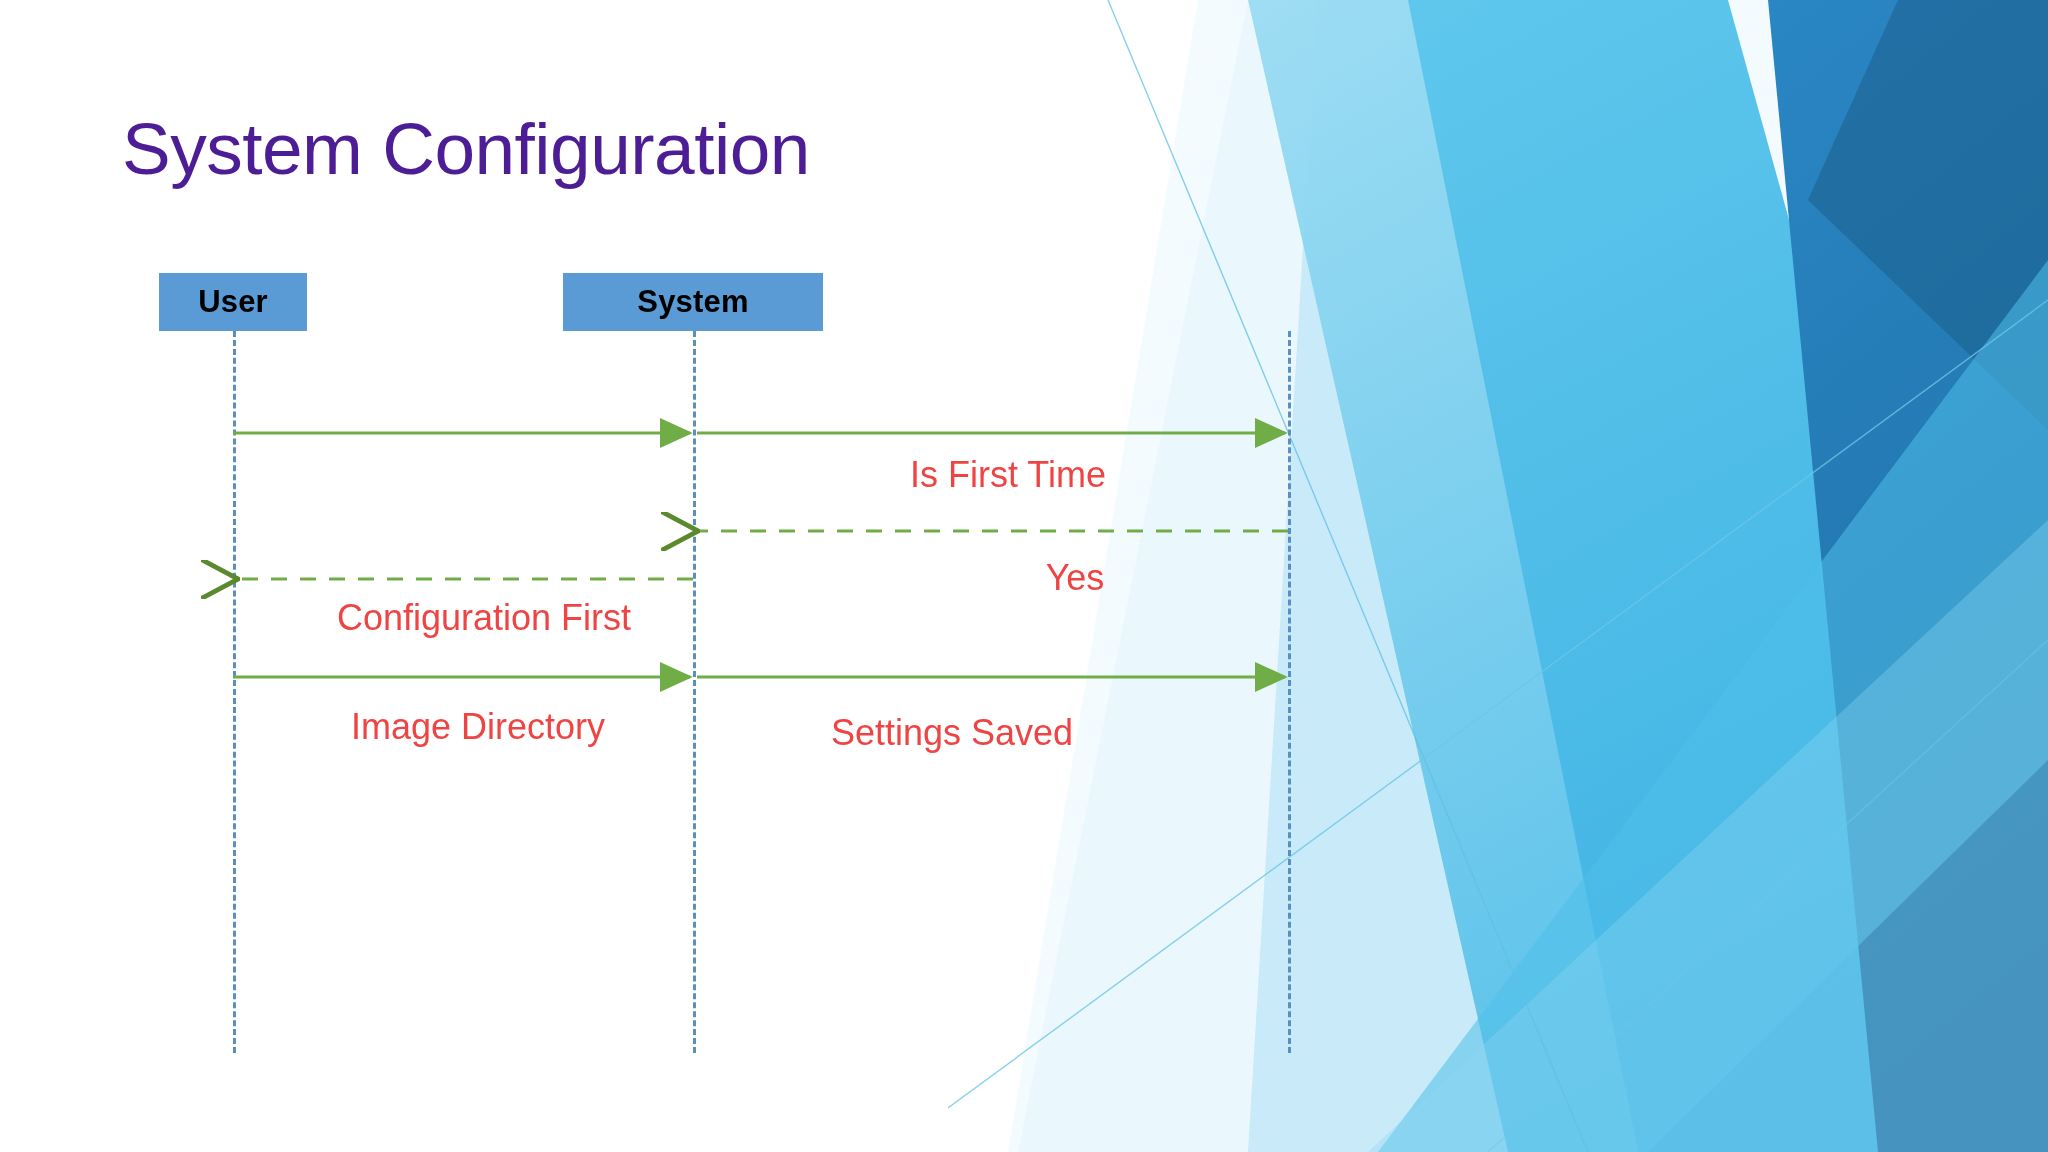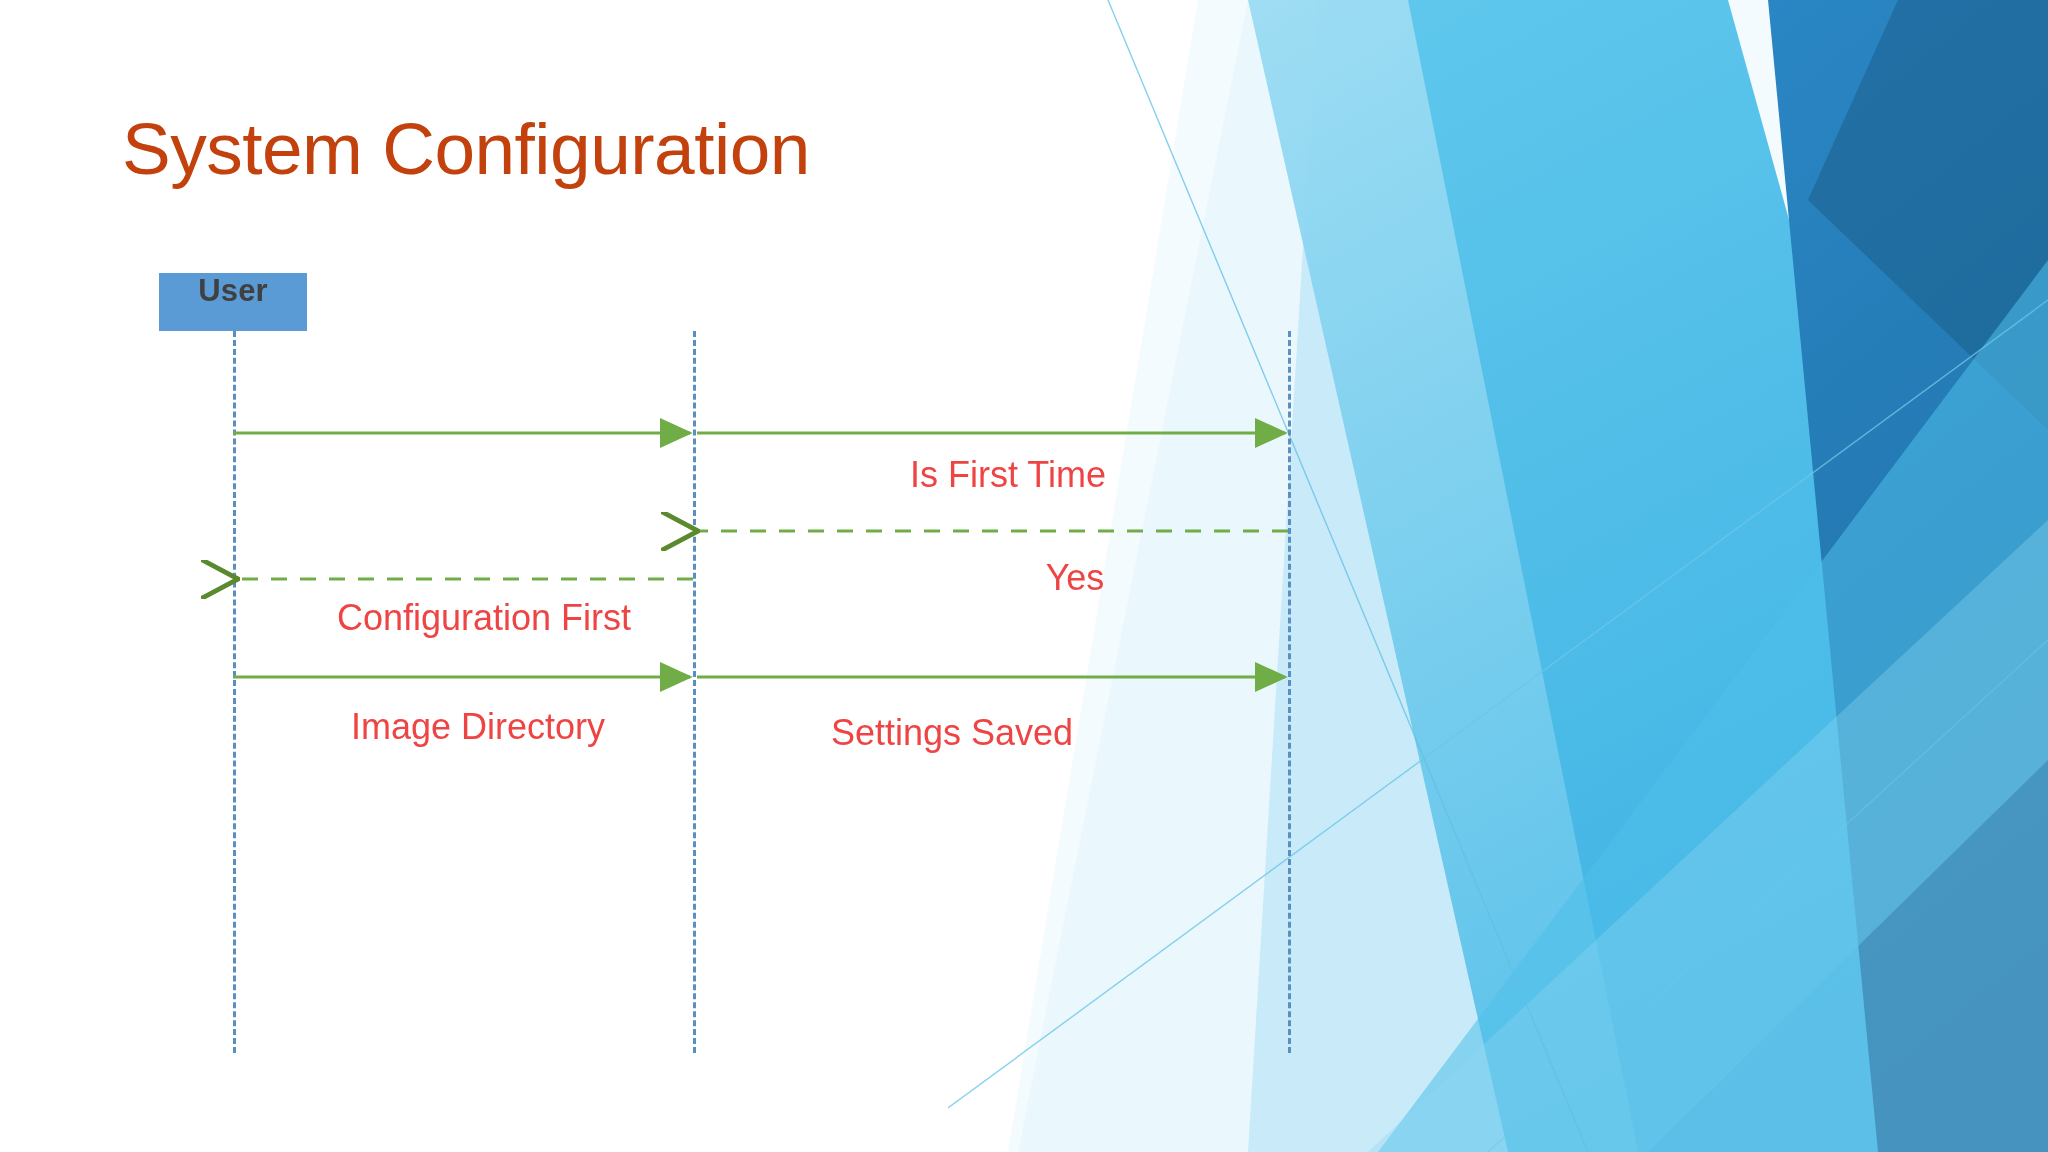"System Configuration" #slide-title { color: #c2410c -> #4c1d95 }
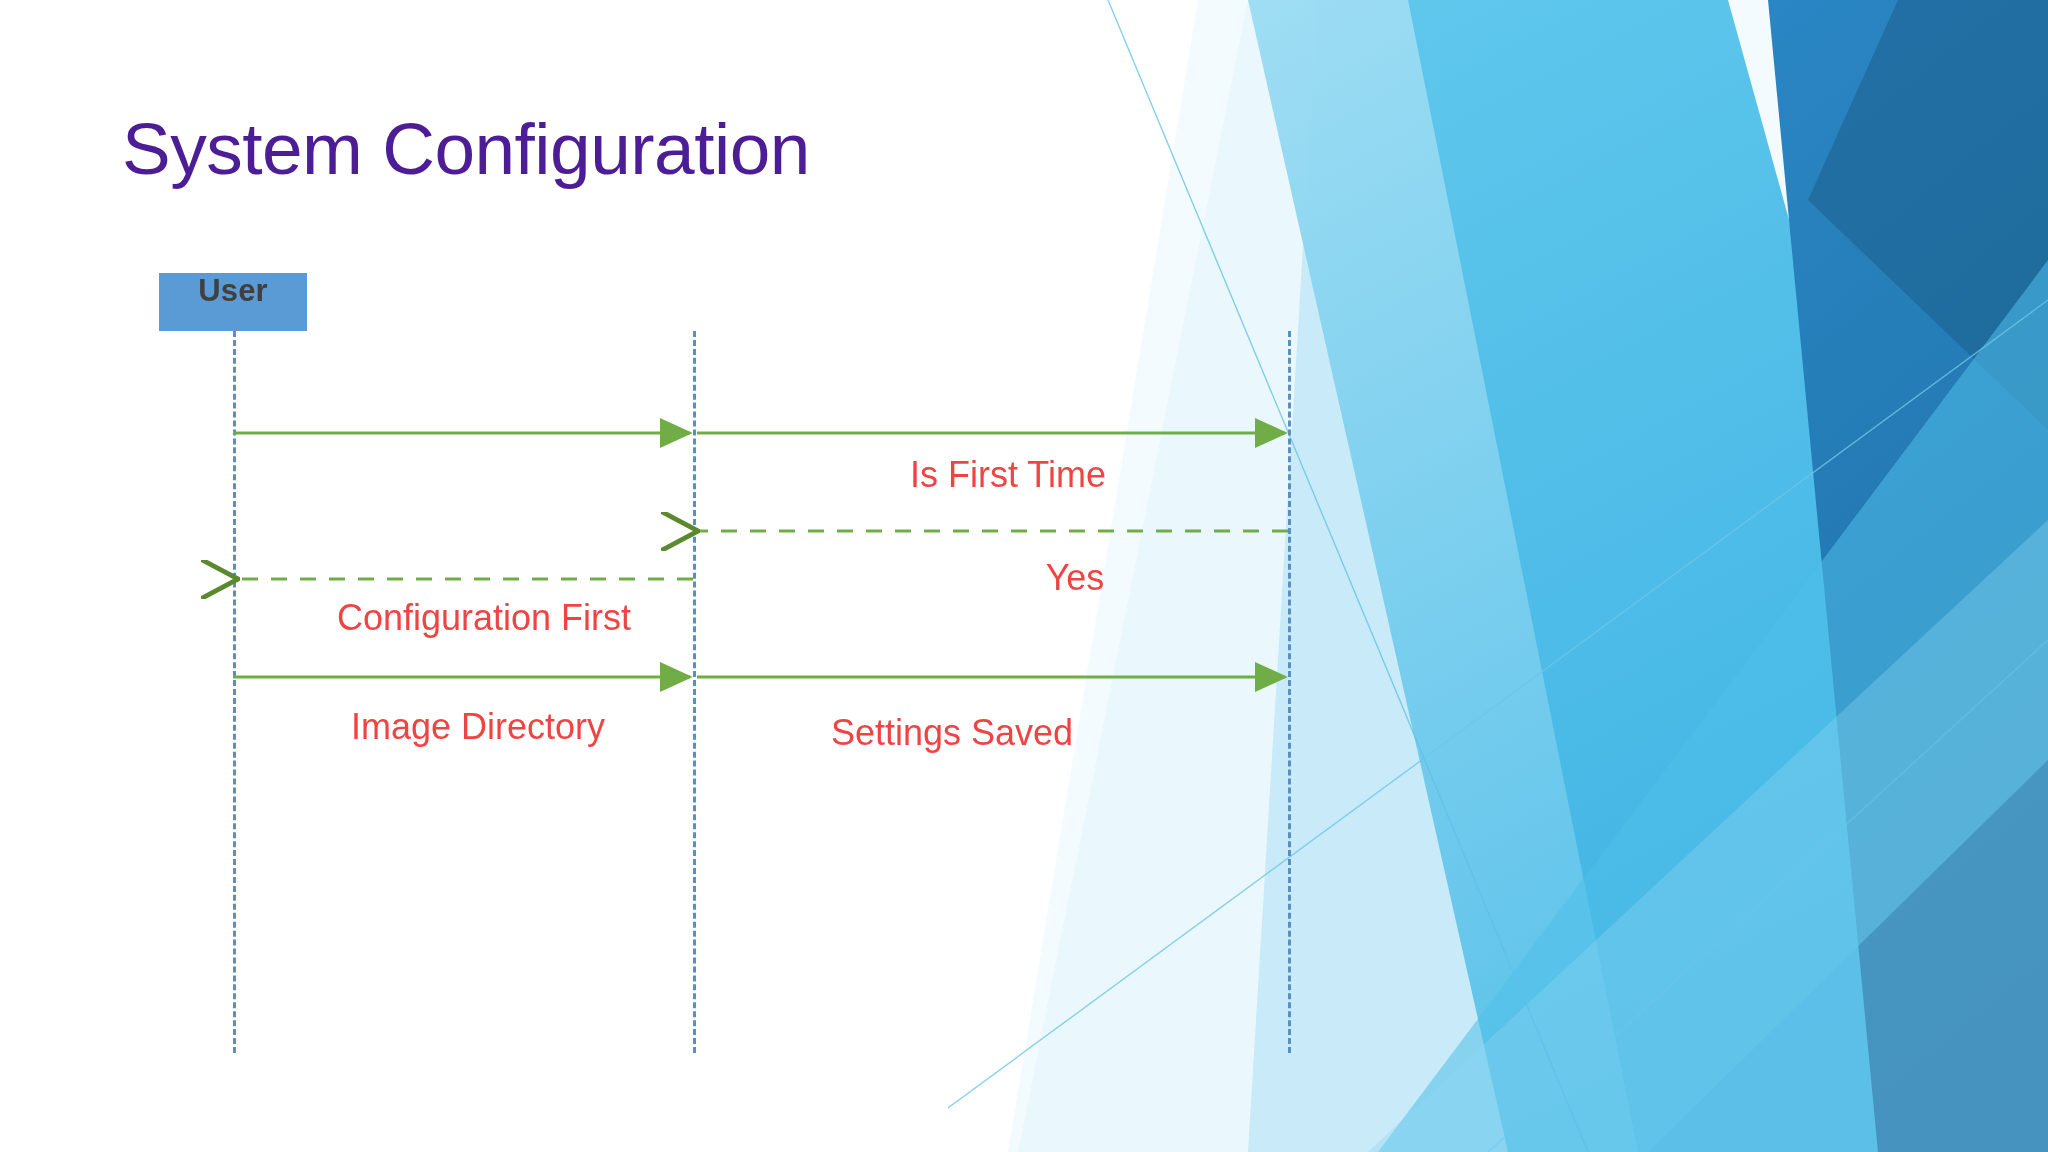"User" .participant-box { align-items: flex-start -> center; color: #404040 -> #000000 }
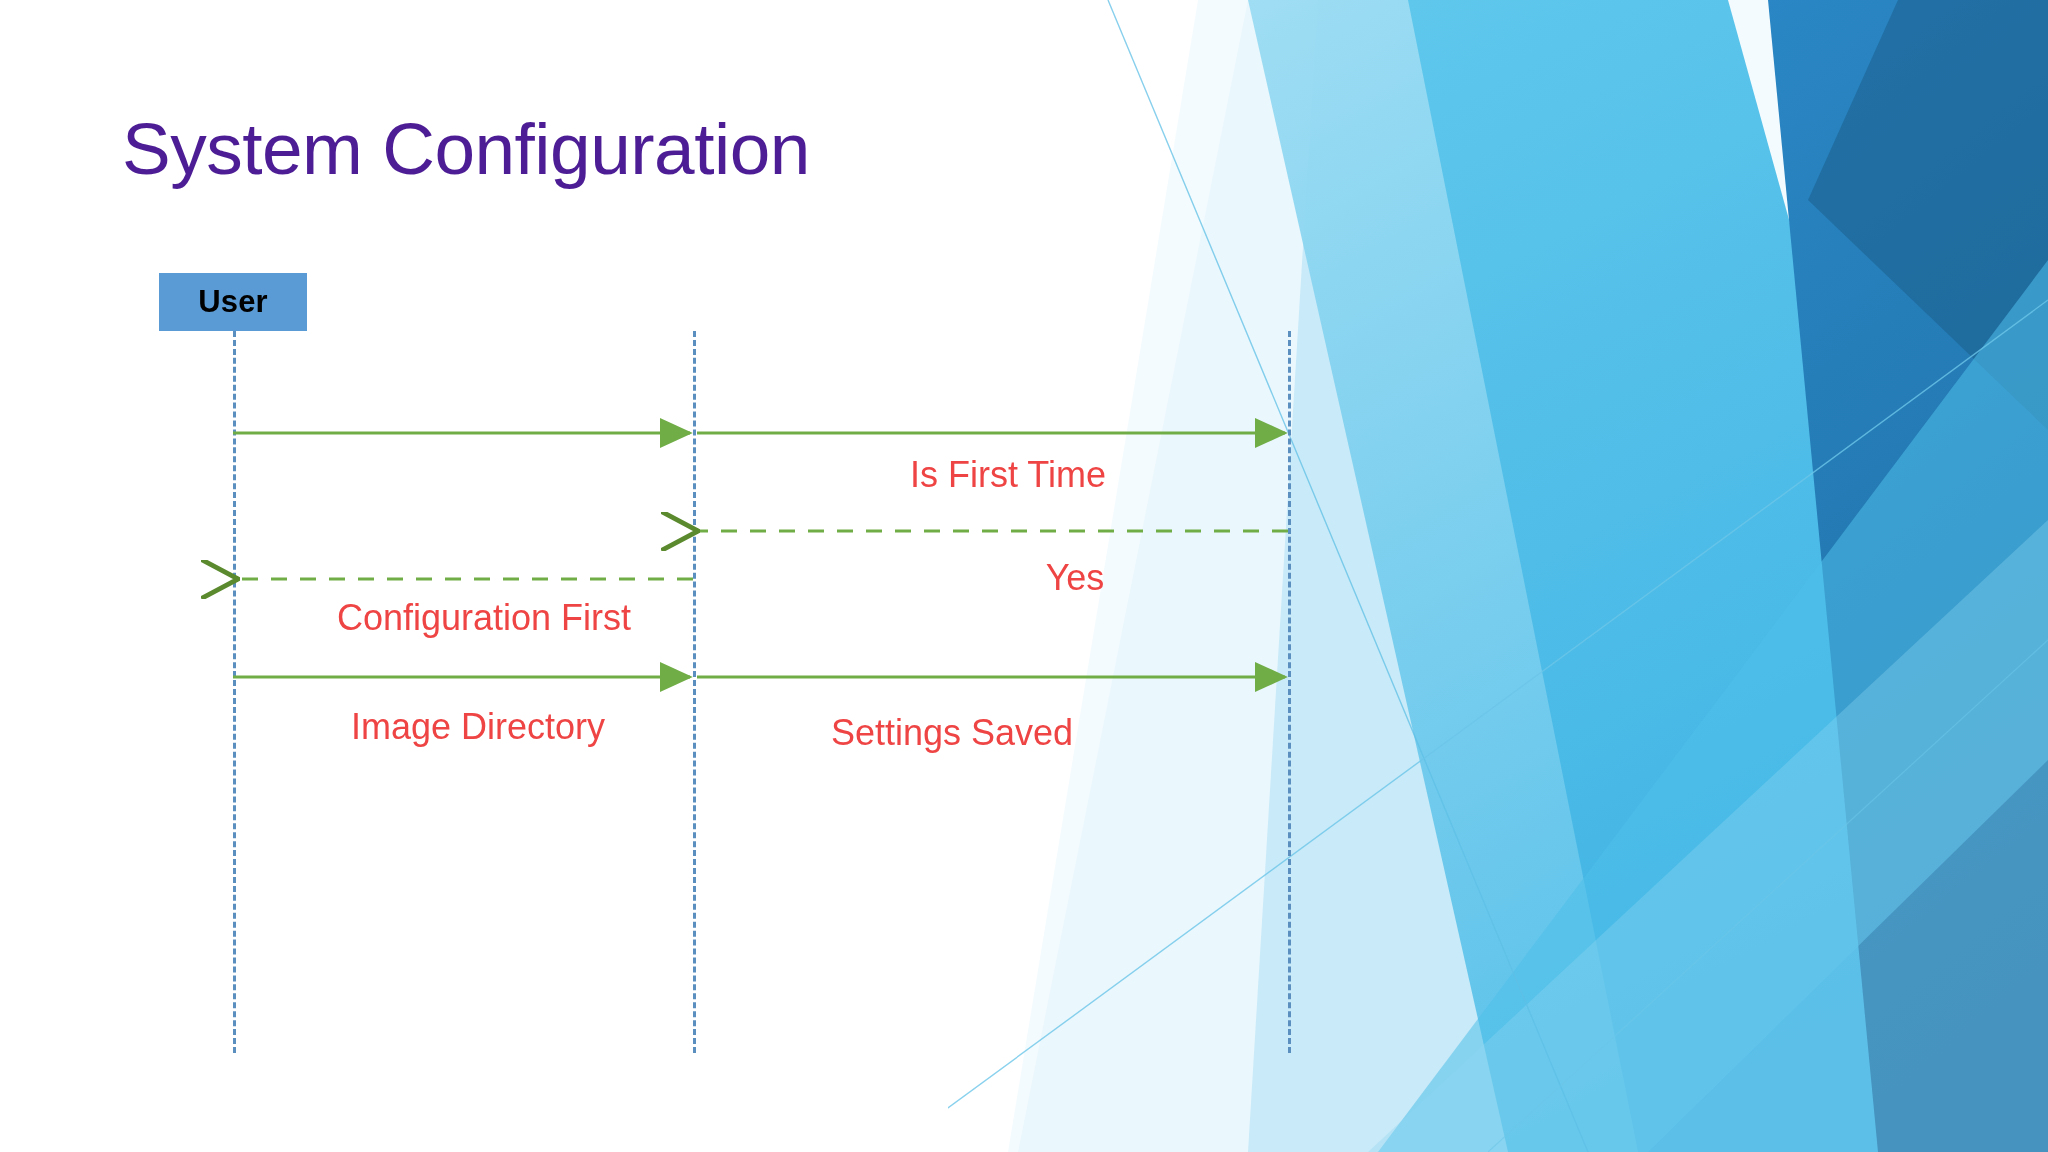"System" div.participant-box { html: none -> <div> <span>System</span> </div> }
